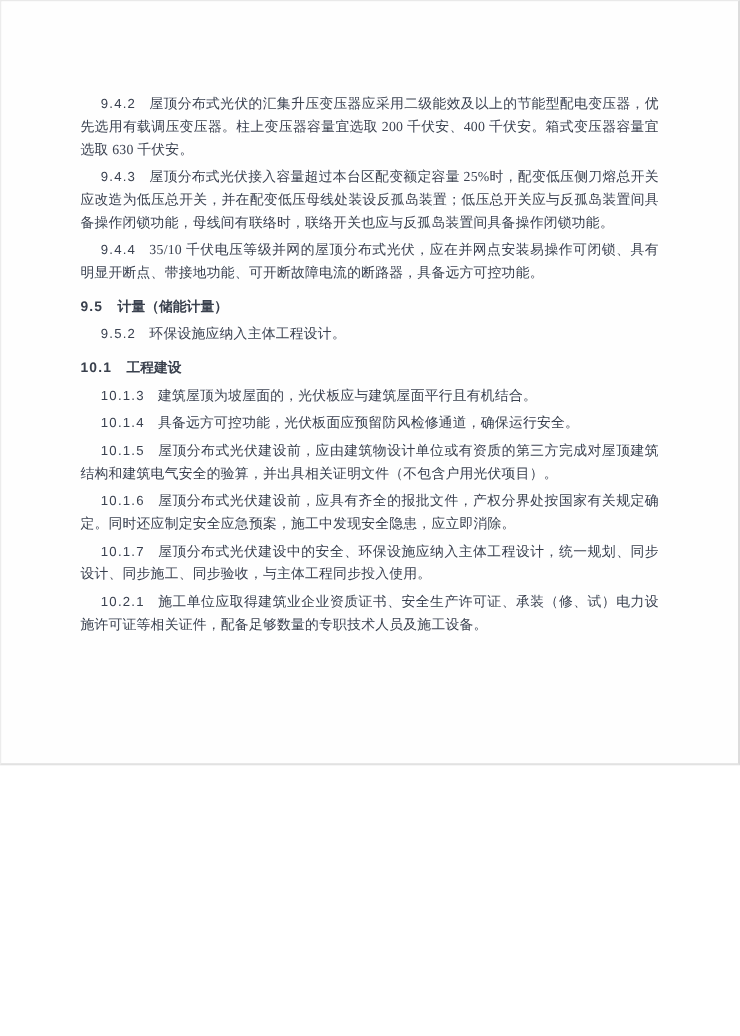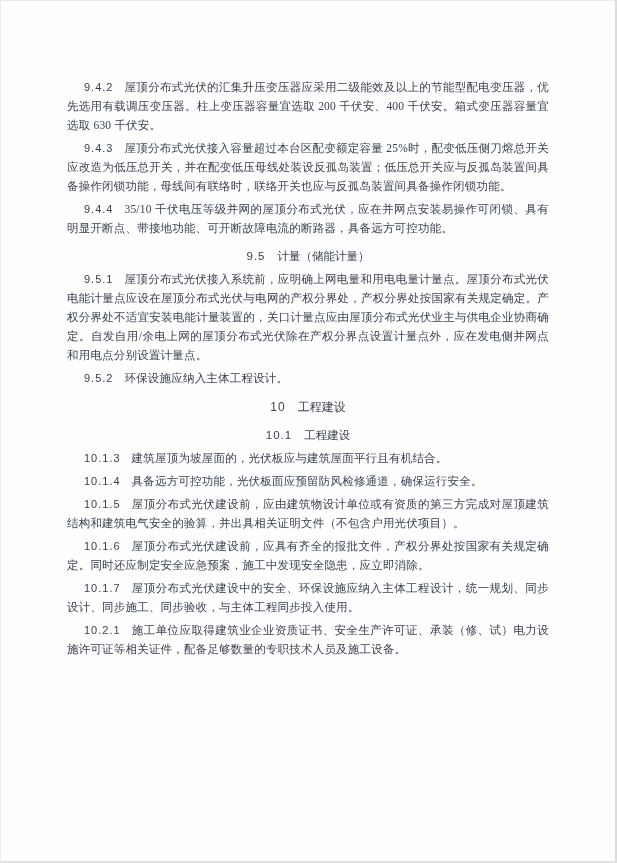"9.4.2" .page { height: 863px -> 638px }
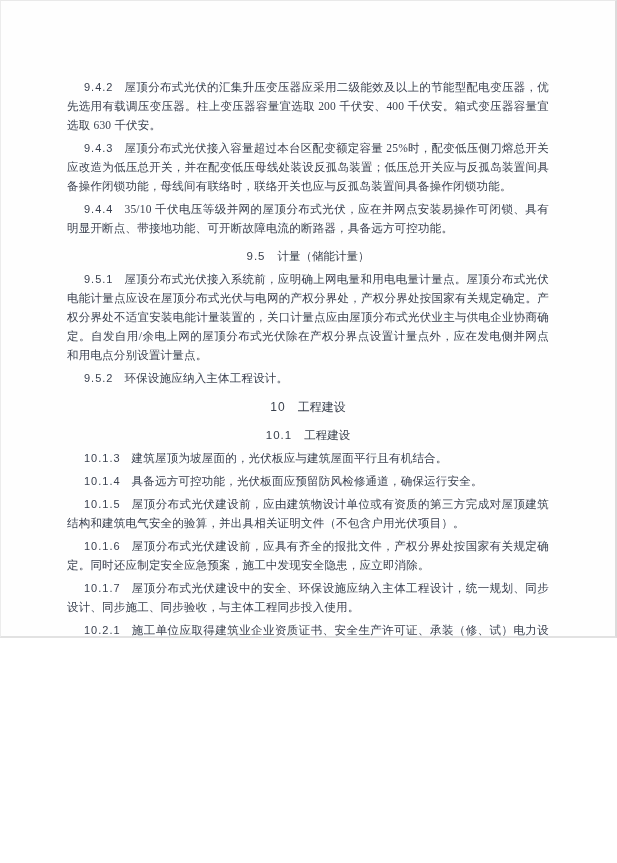"9.5 计量（储能计量）" .heading { font-weight: normal -> bold; text-align: center -> left }
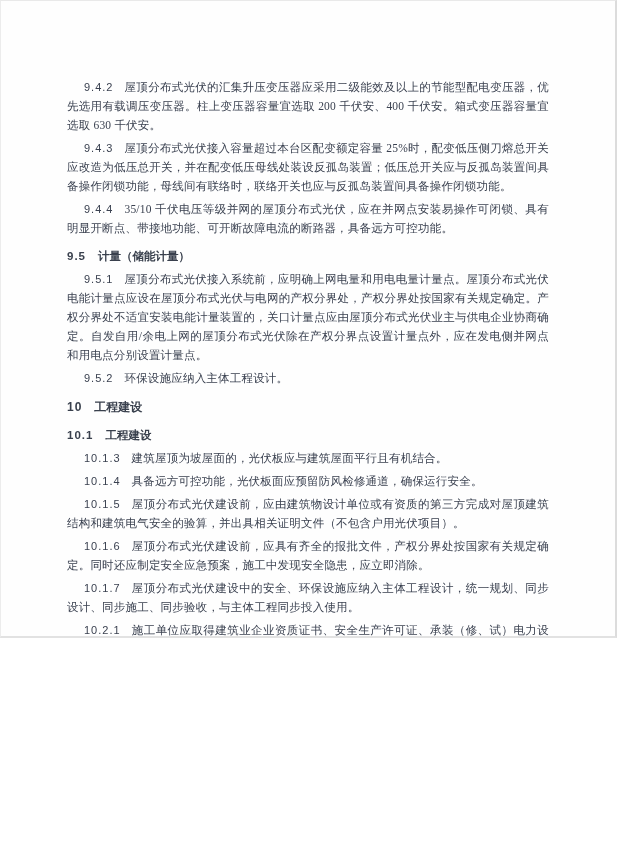"9.5.1" p.clause { html: <p><span>9.5.1</span><span>屋顶分布式光伏接入系统前，应明确上网电量和用电电量计量点。屋顶分布式光伏电能计量点应设在屋顶分布式光伏与电网的产权分界处，产权分界处按国家有关规定确定。产权分界处不适宜安装电能计量装置的，关口计量点应由屋顶分布式光伏业主与供电企业协商确定。自发自用/余电上网的屋顶分布式光伏除在产权分界点设置计量点外，应在发电侧并网点和用电点分别设置计量点。</span></p> -> none }
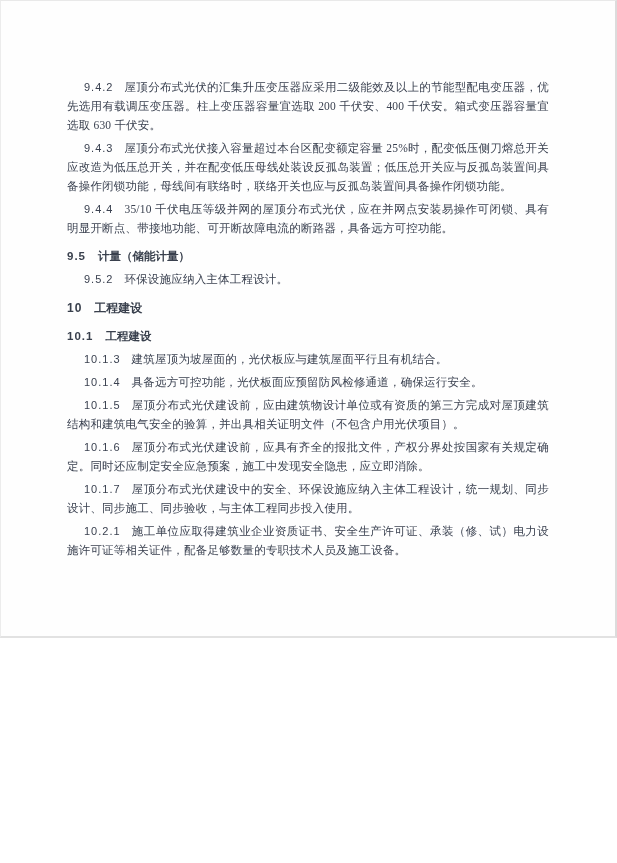"10 工程建设" div.heading { html: <div><span>10</span><span>工程建设</span></div> -> none }
